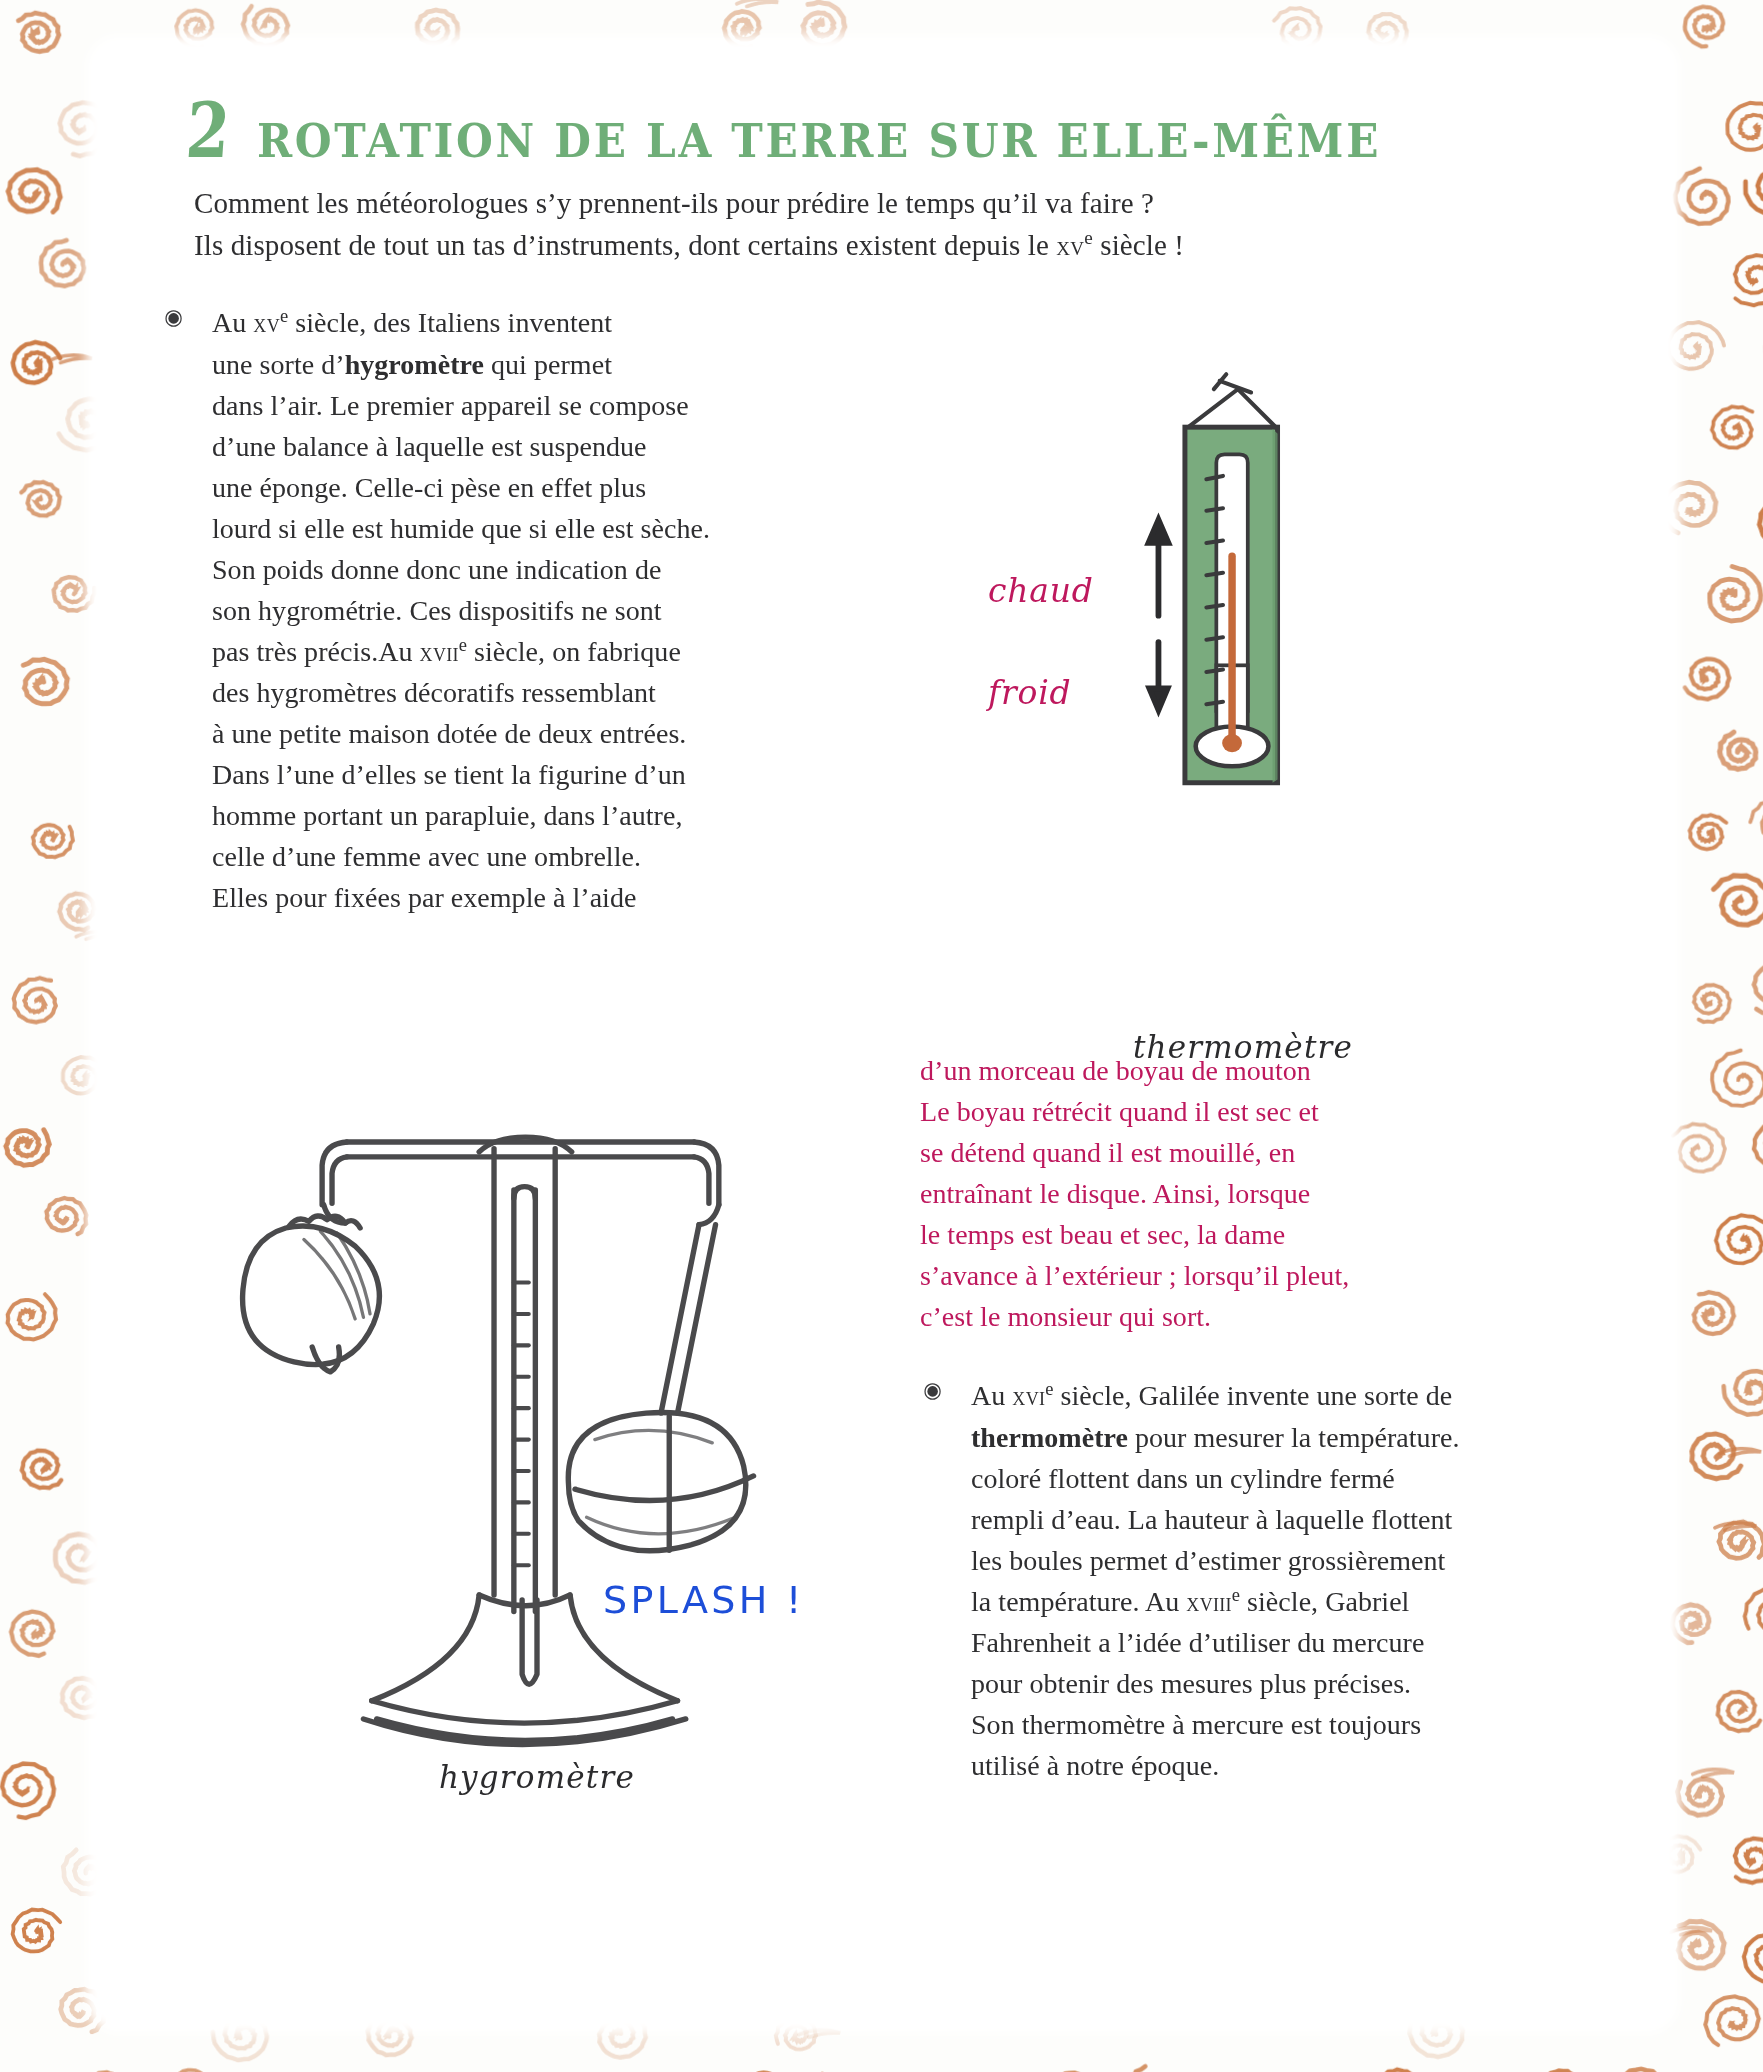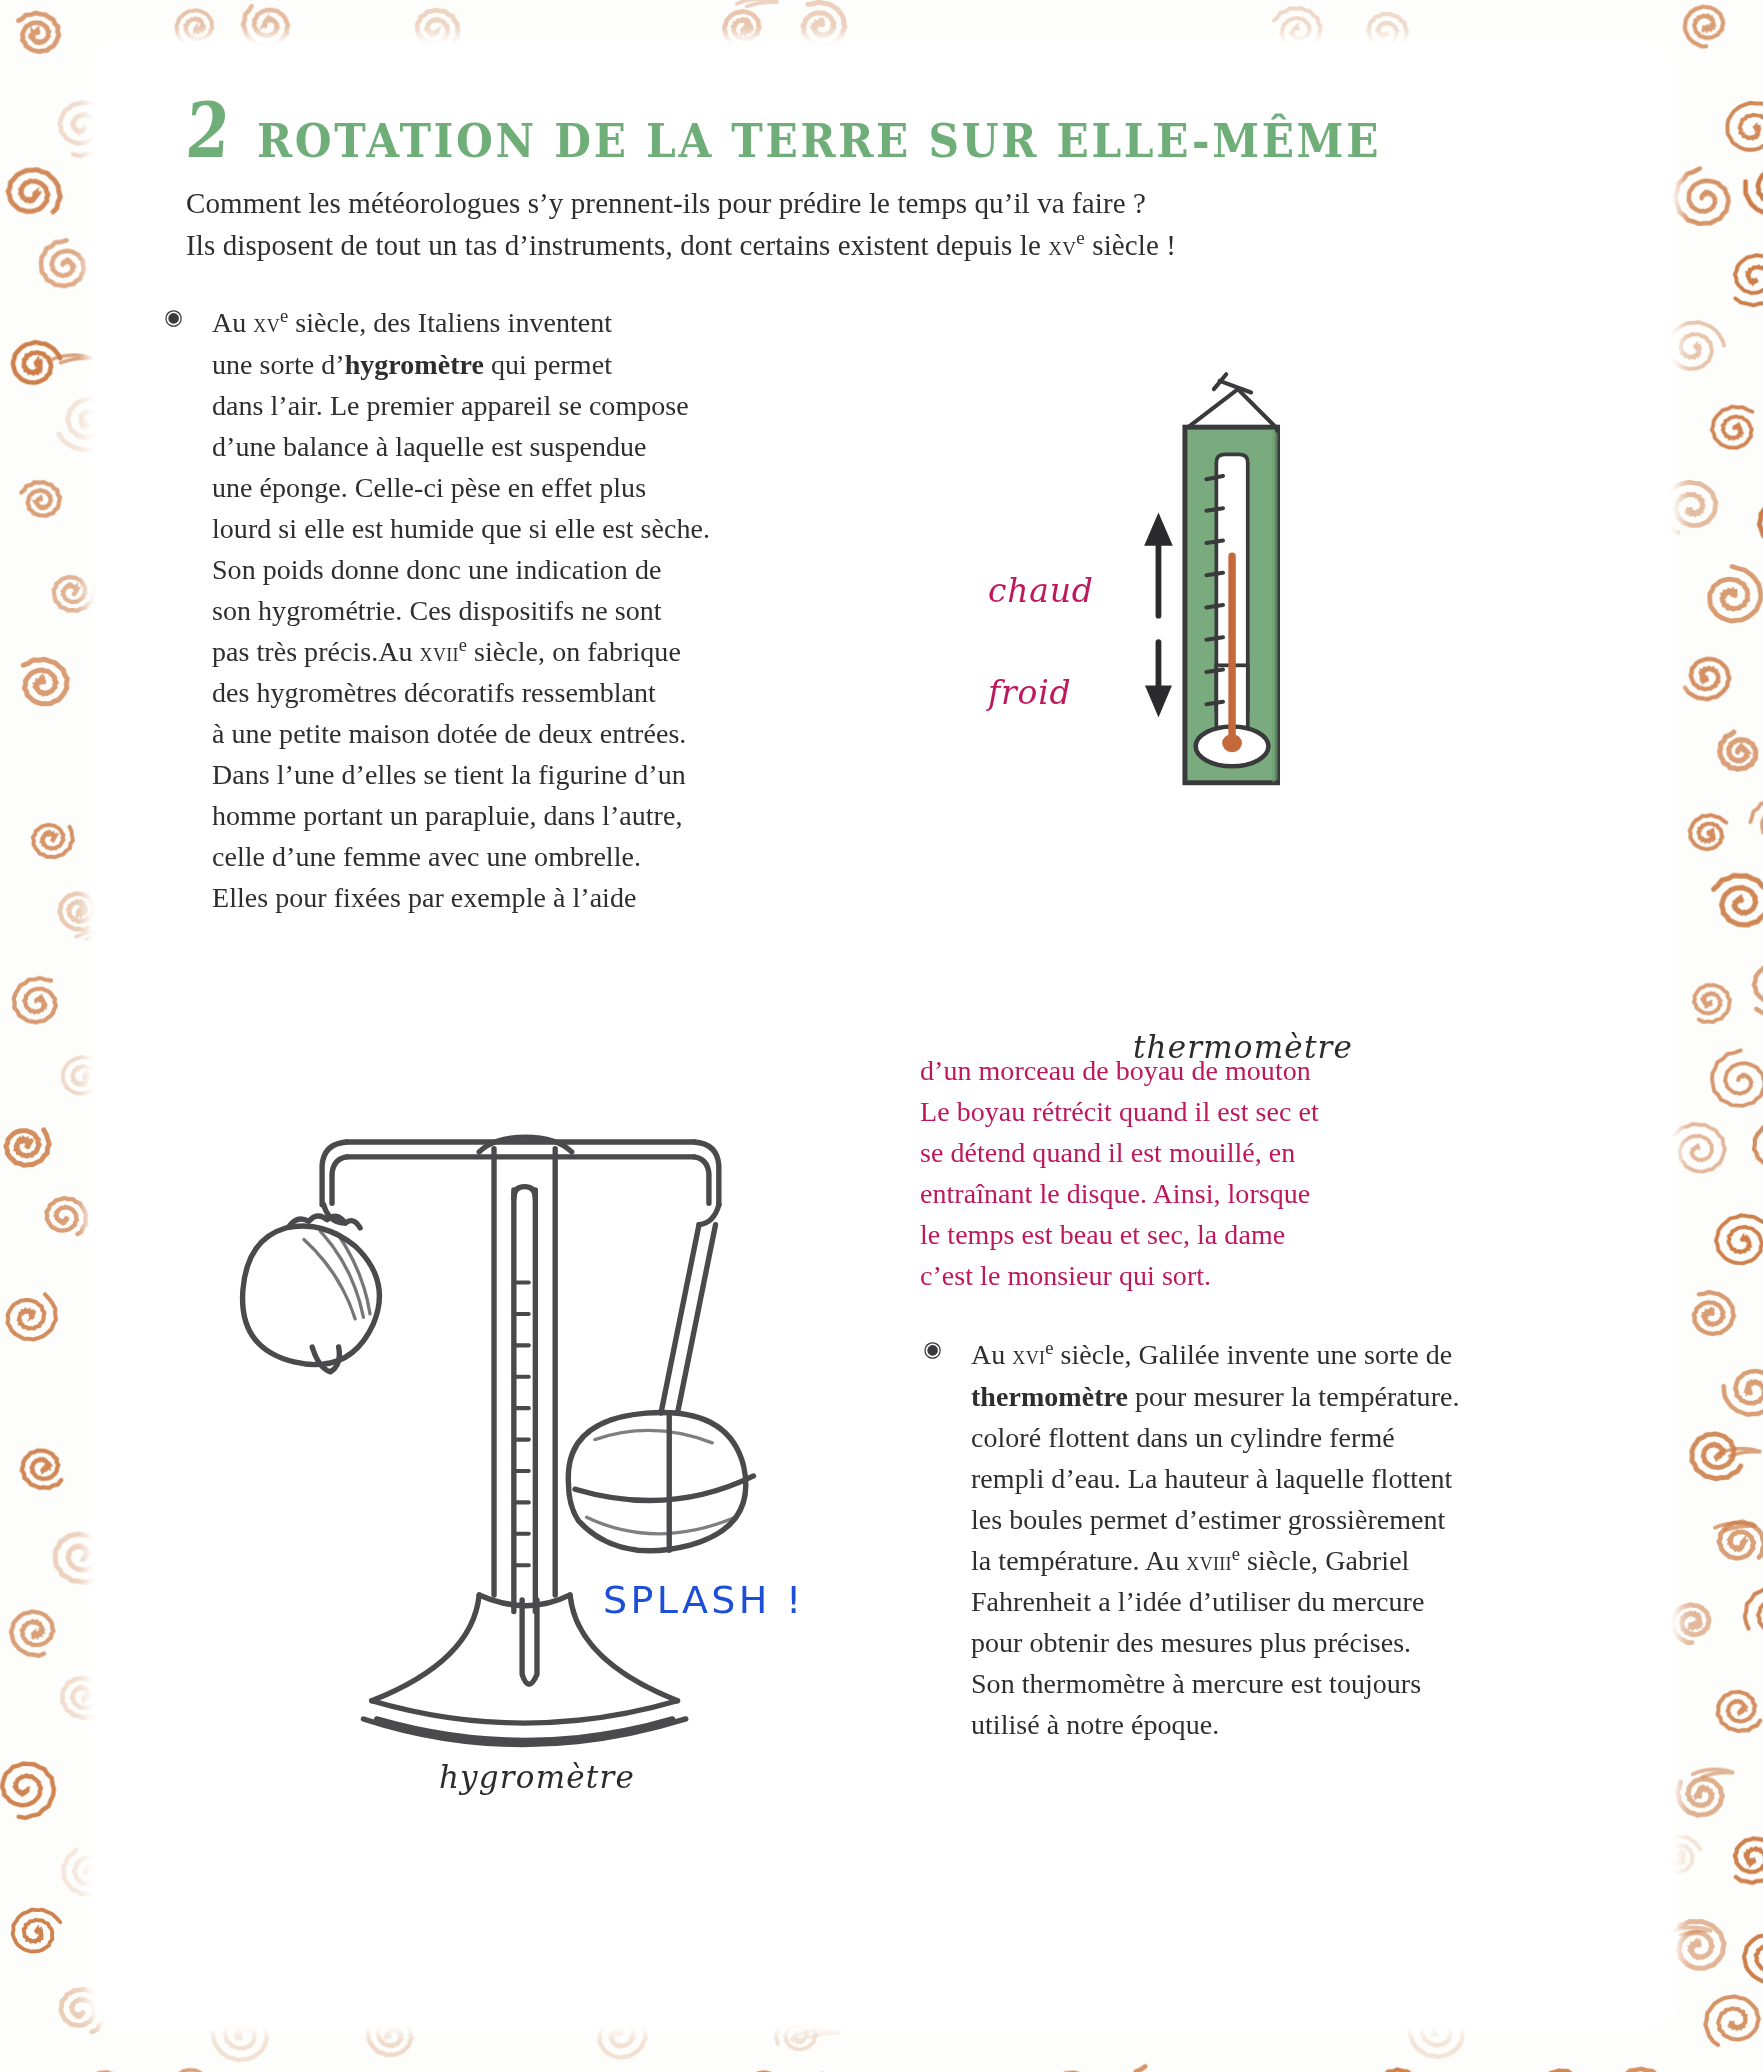"Comment les météorologues s’y" .intro .line { margin-left: none -> 8px }
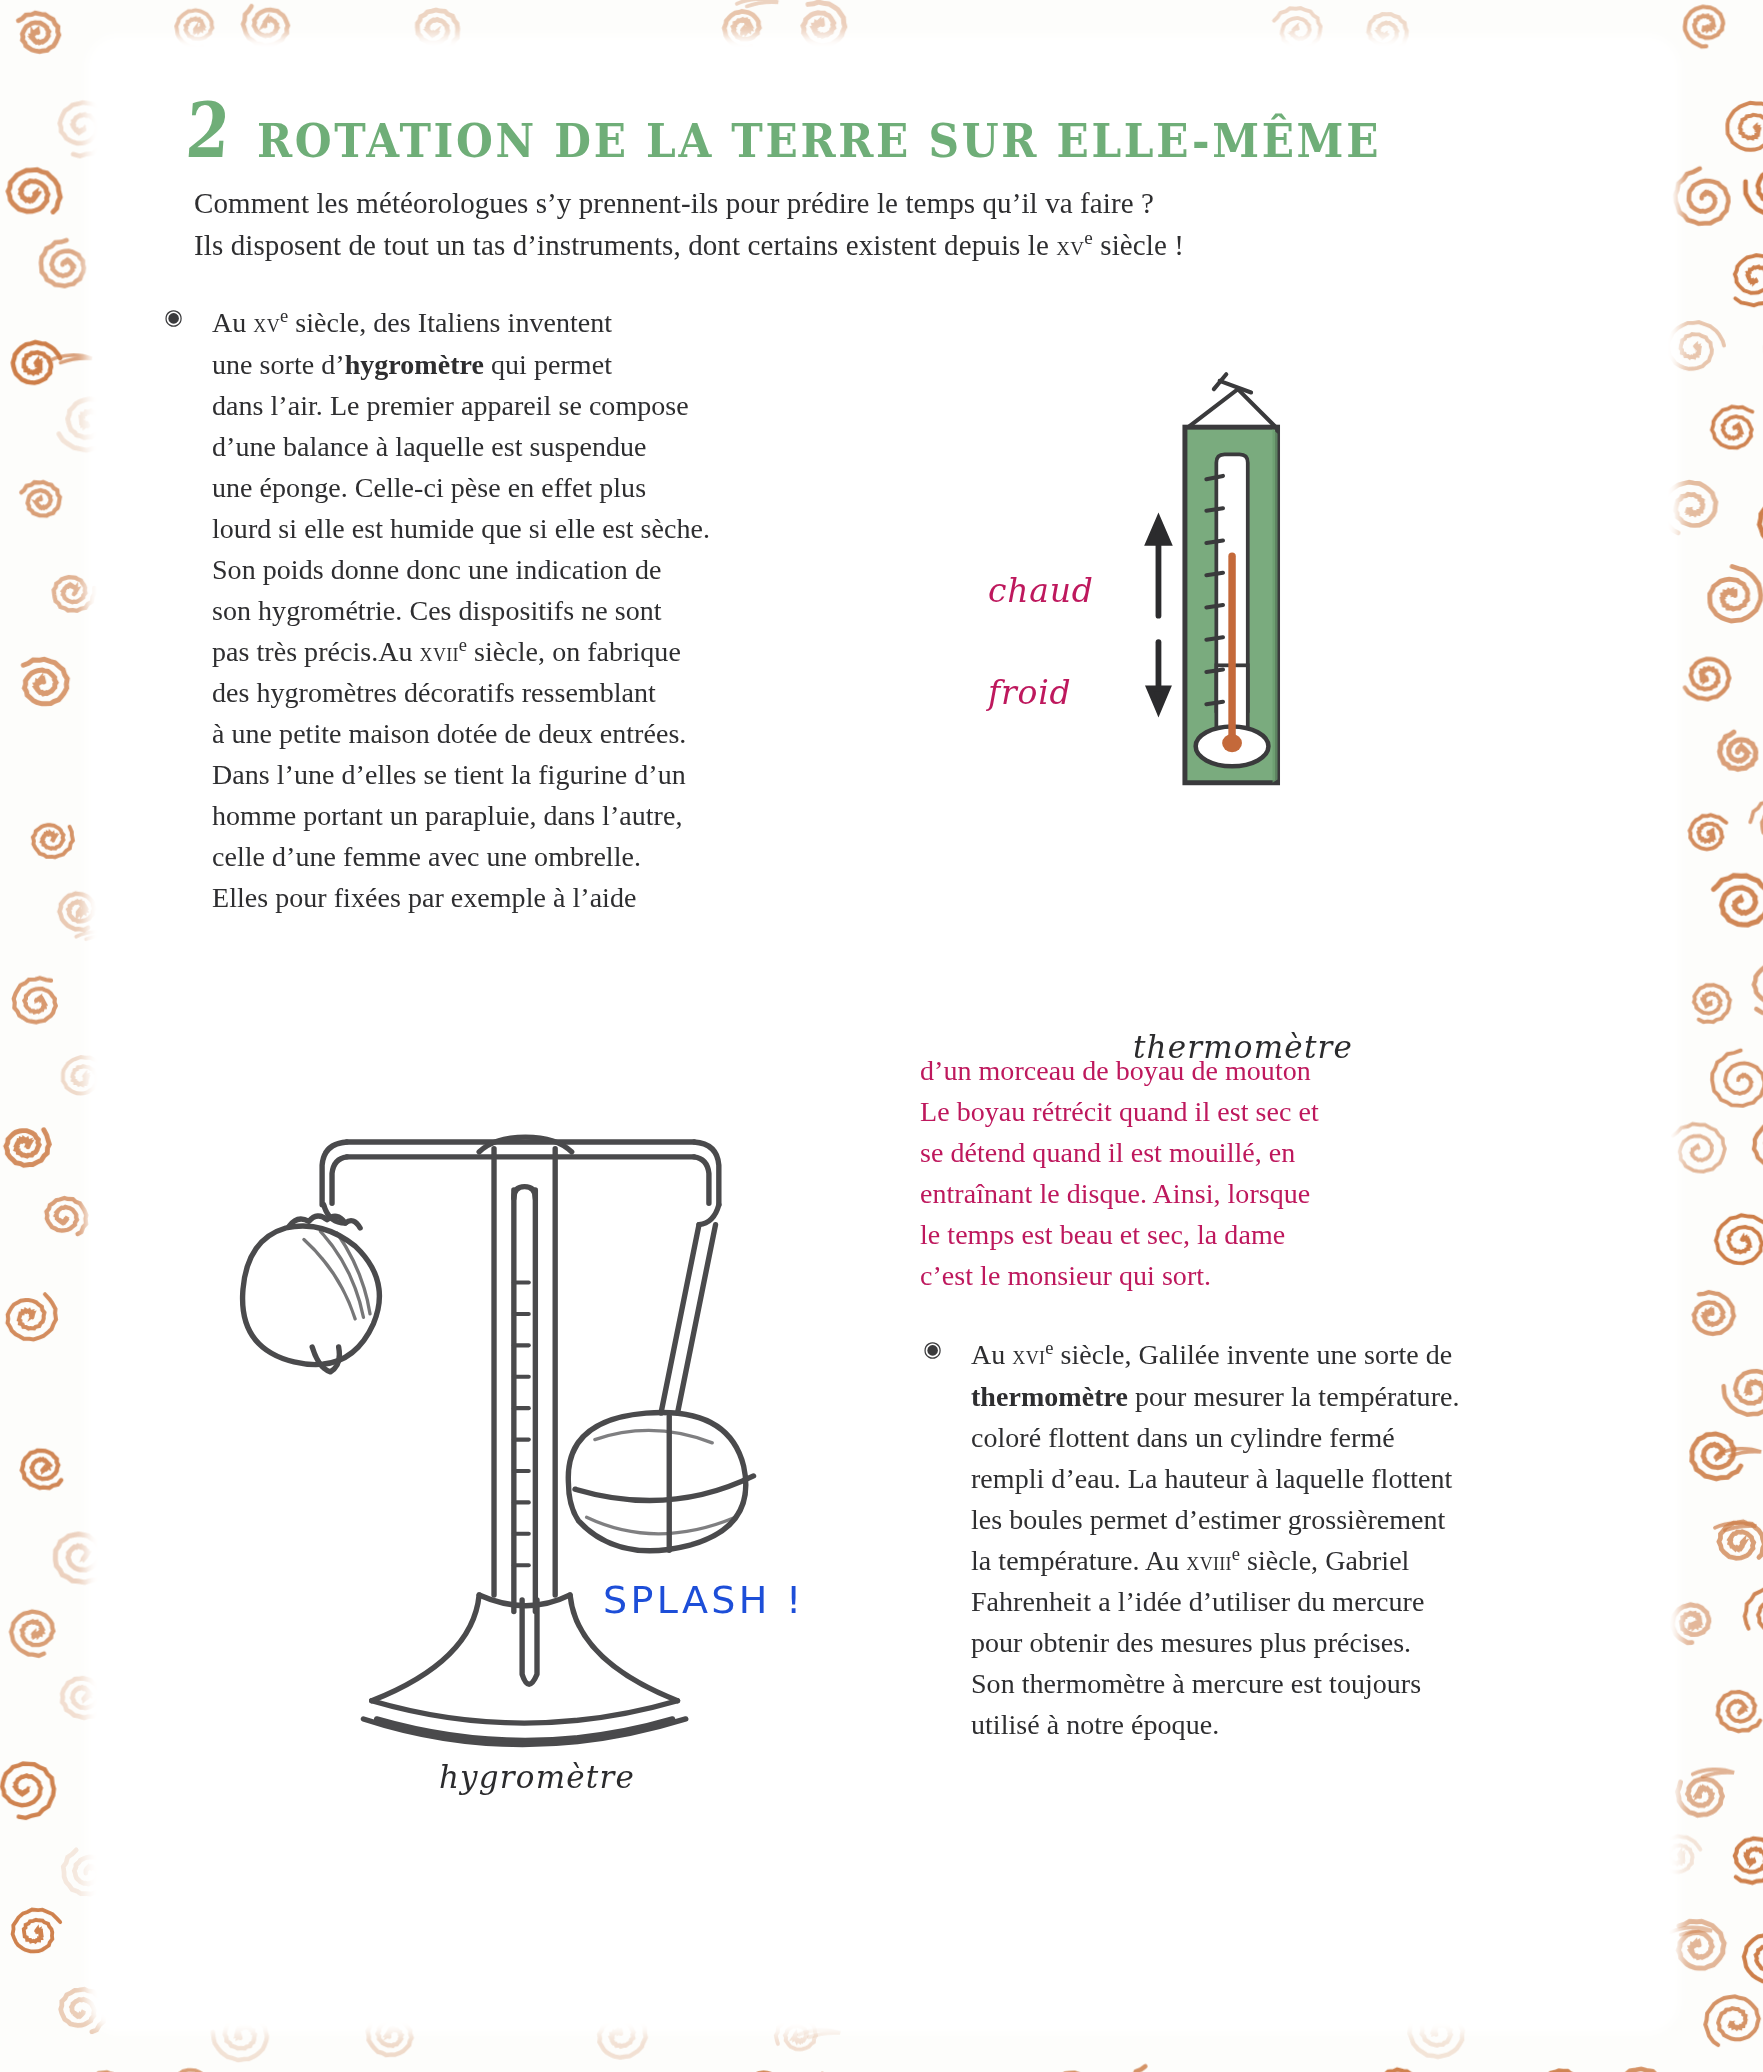"s’avance à l’extérieur ; lorsqu’il" span.line { html: none -> <span>s’avance à l’extérieur ; lorsqu’il pleut,</span> }
